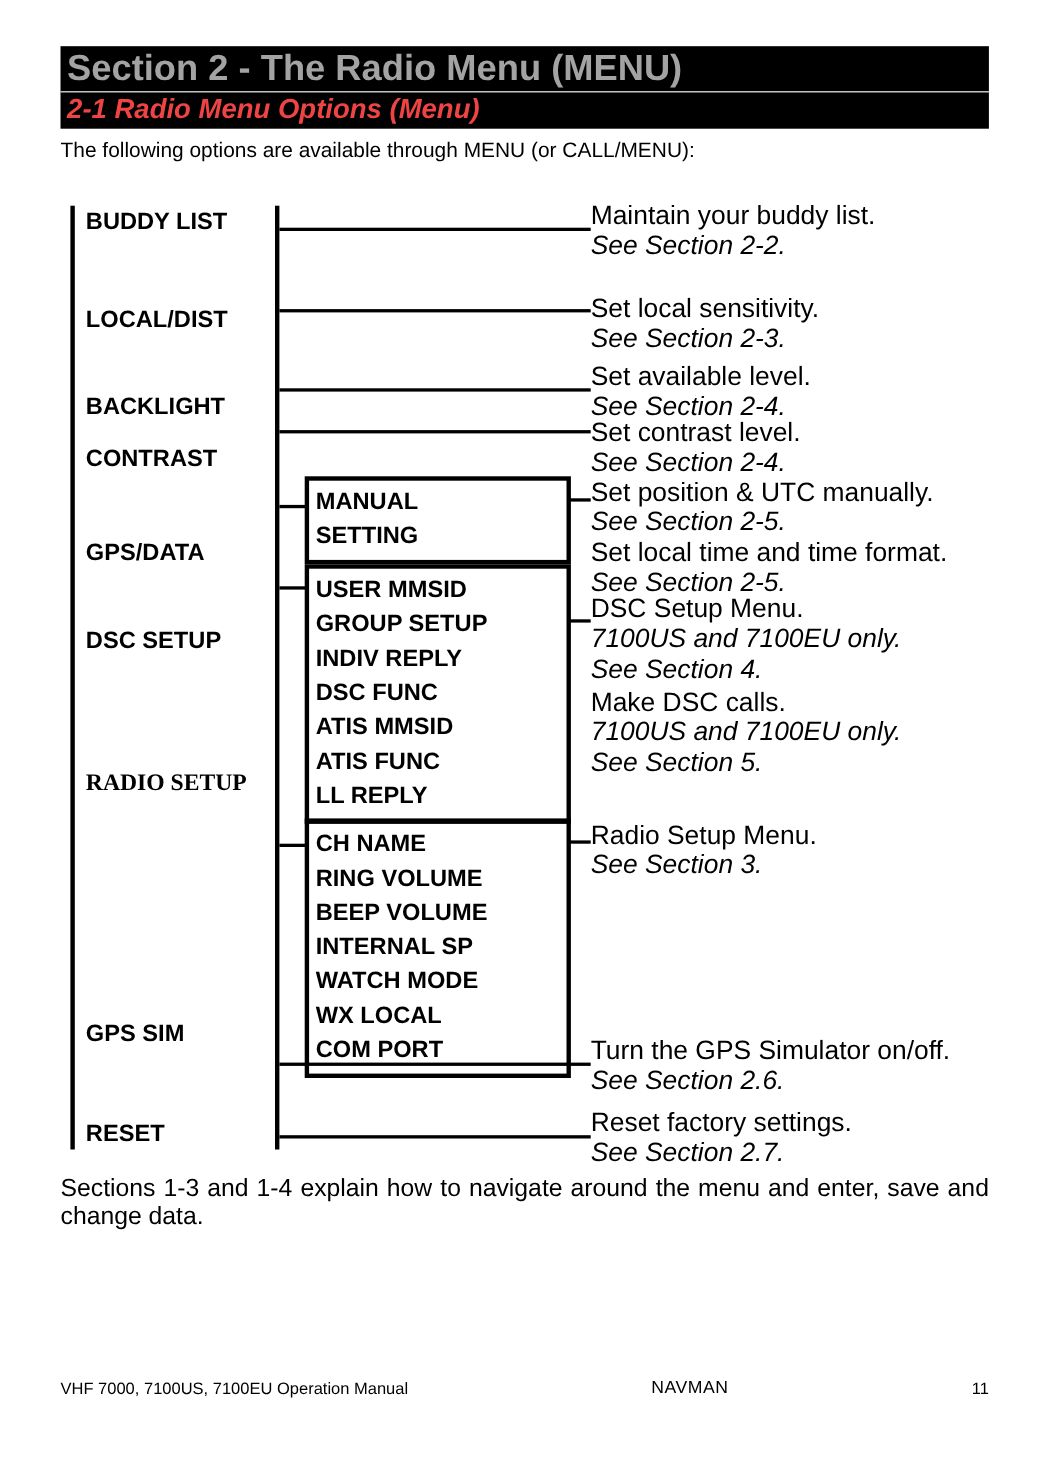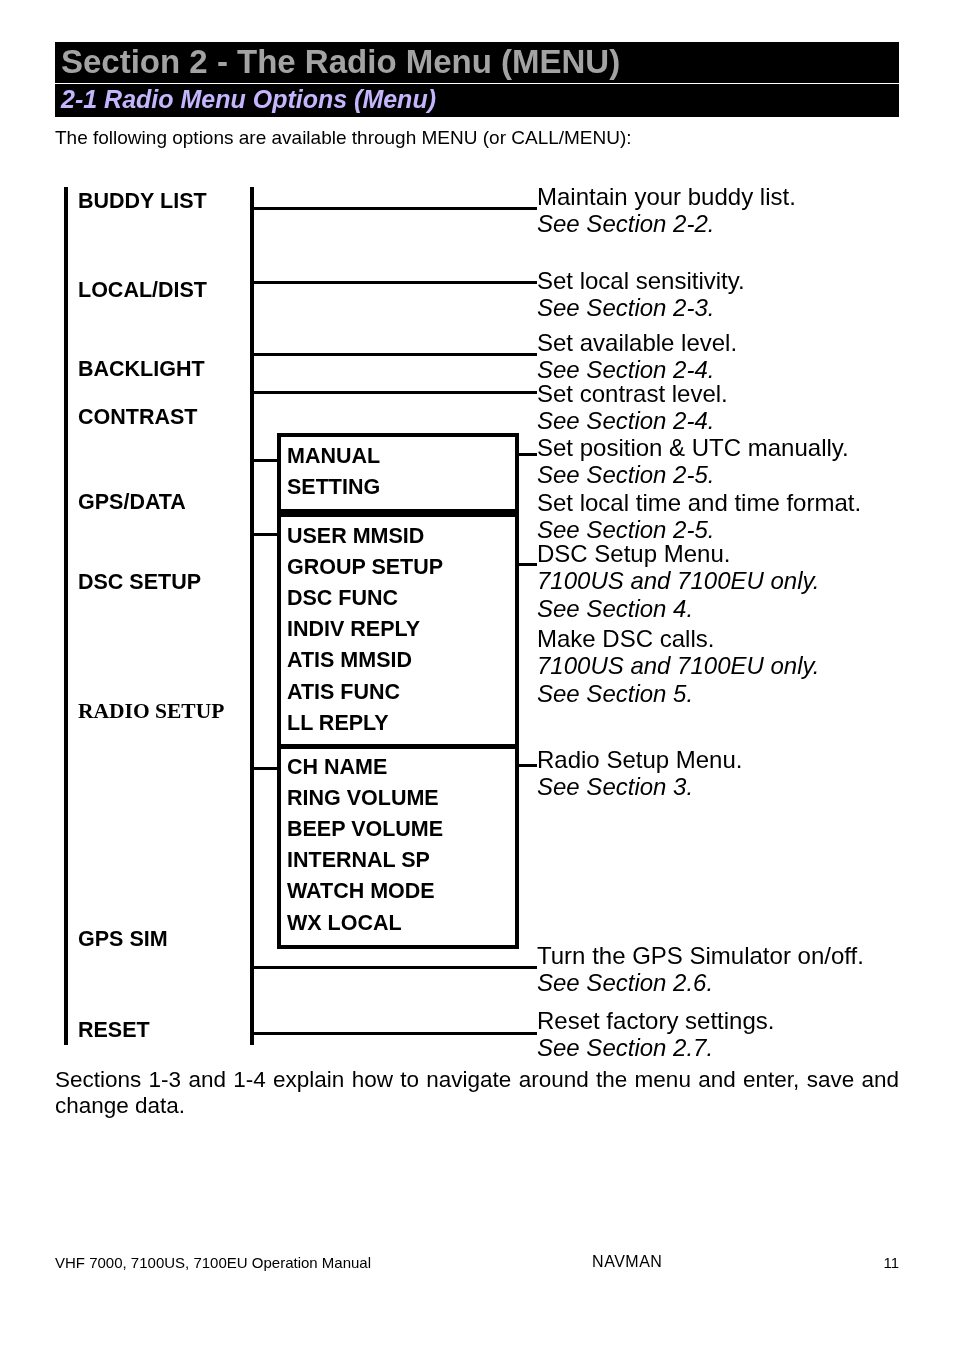"2-1 Radio Menu Options (Menu)" .subsection-header { color: #c4b5fd -> #ef4444 }
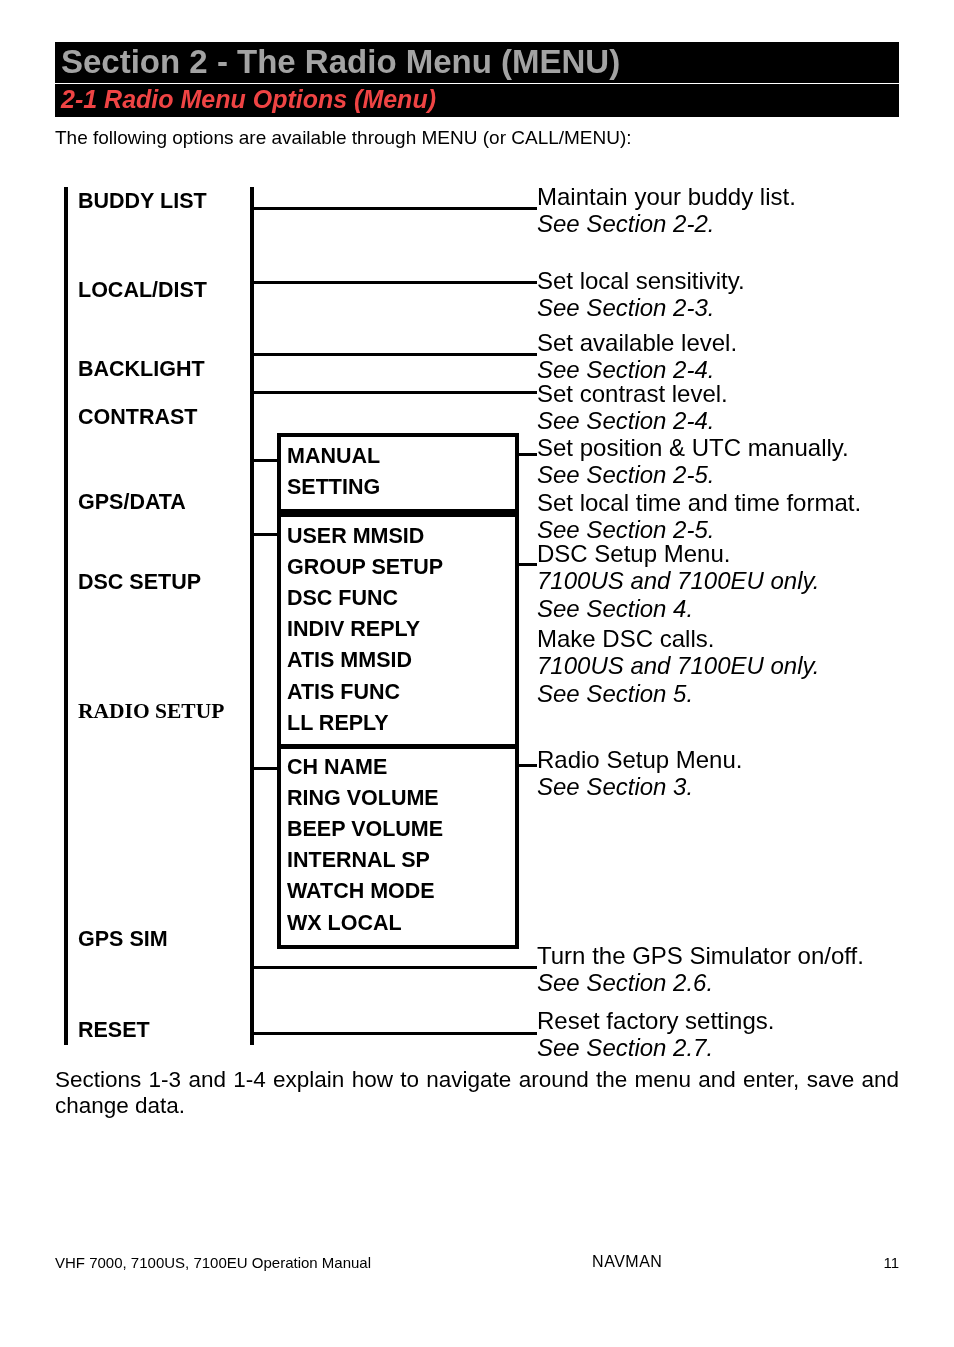"DSC FUNC" div.col2-item { order: before "INDIV REPLY" -> after "INDIV REPLY" }
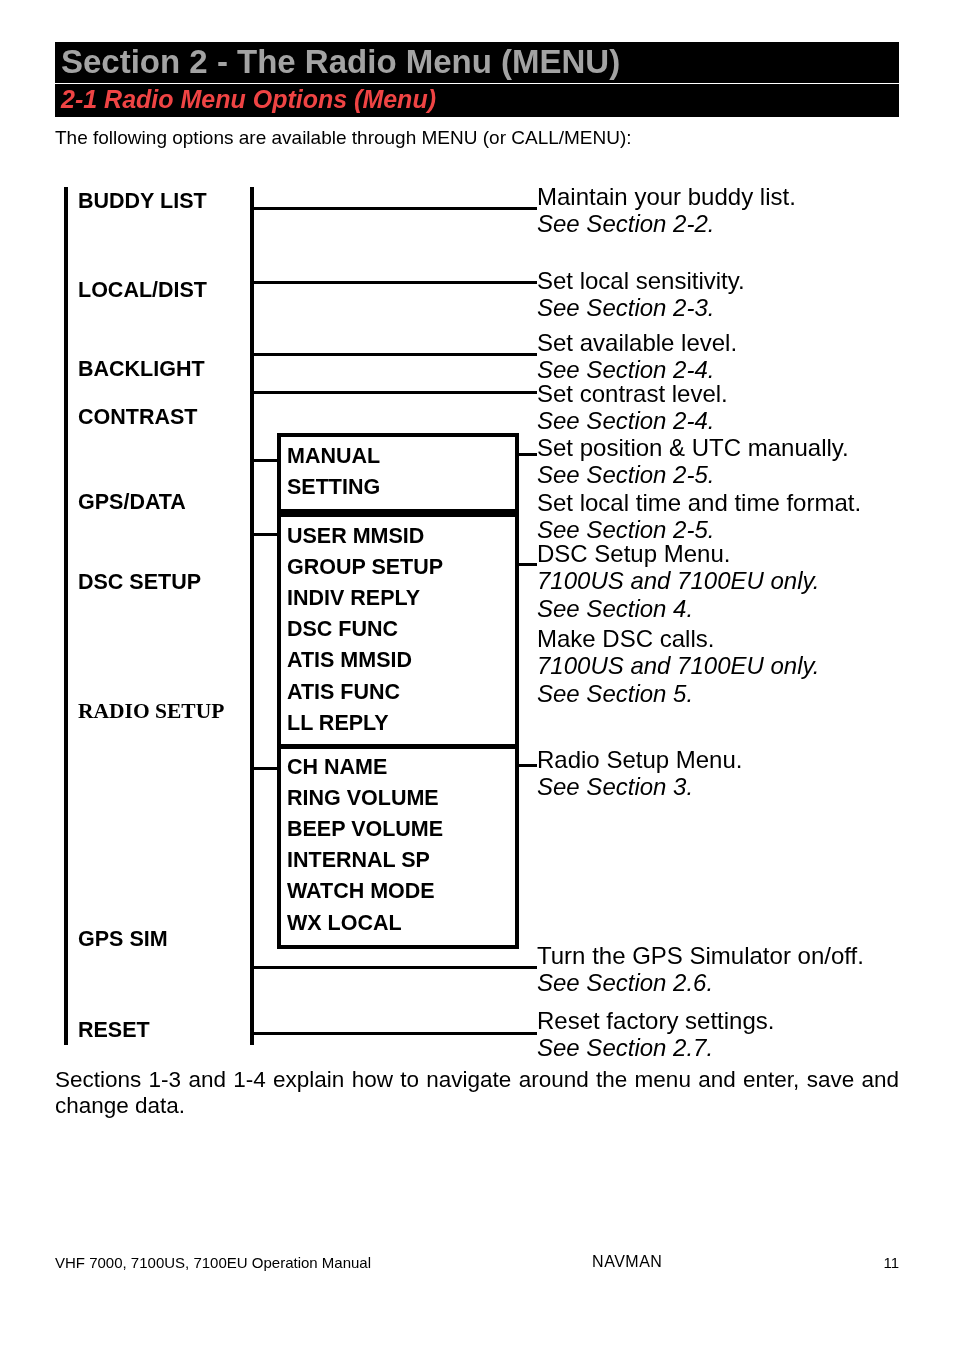"COM PORT" div.col2-item { html: none -> <div>COM PORT</div> }
